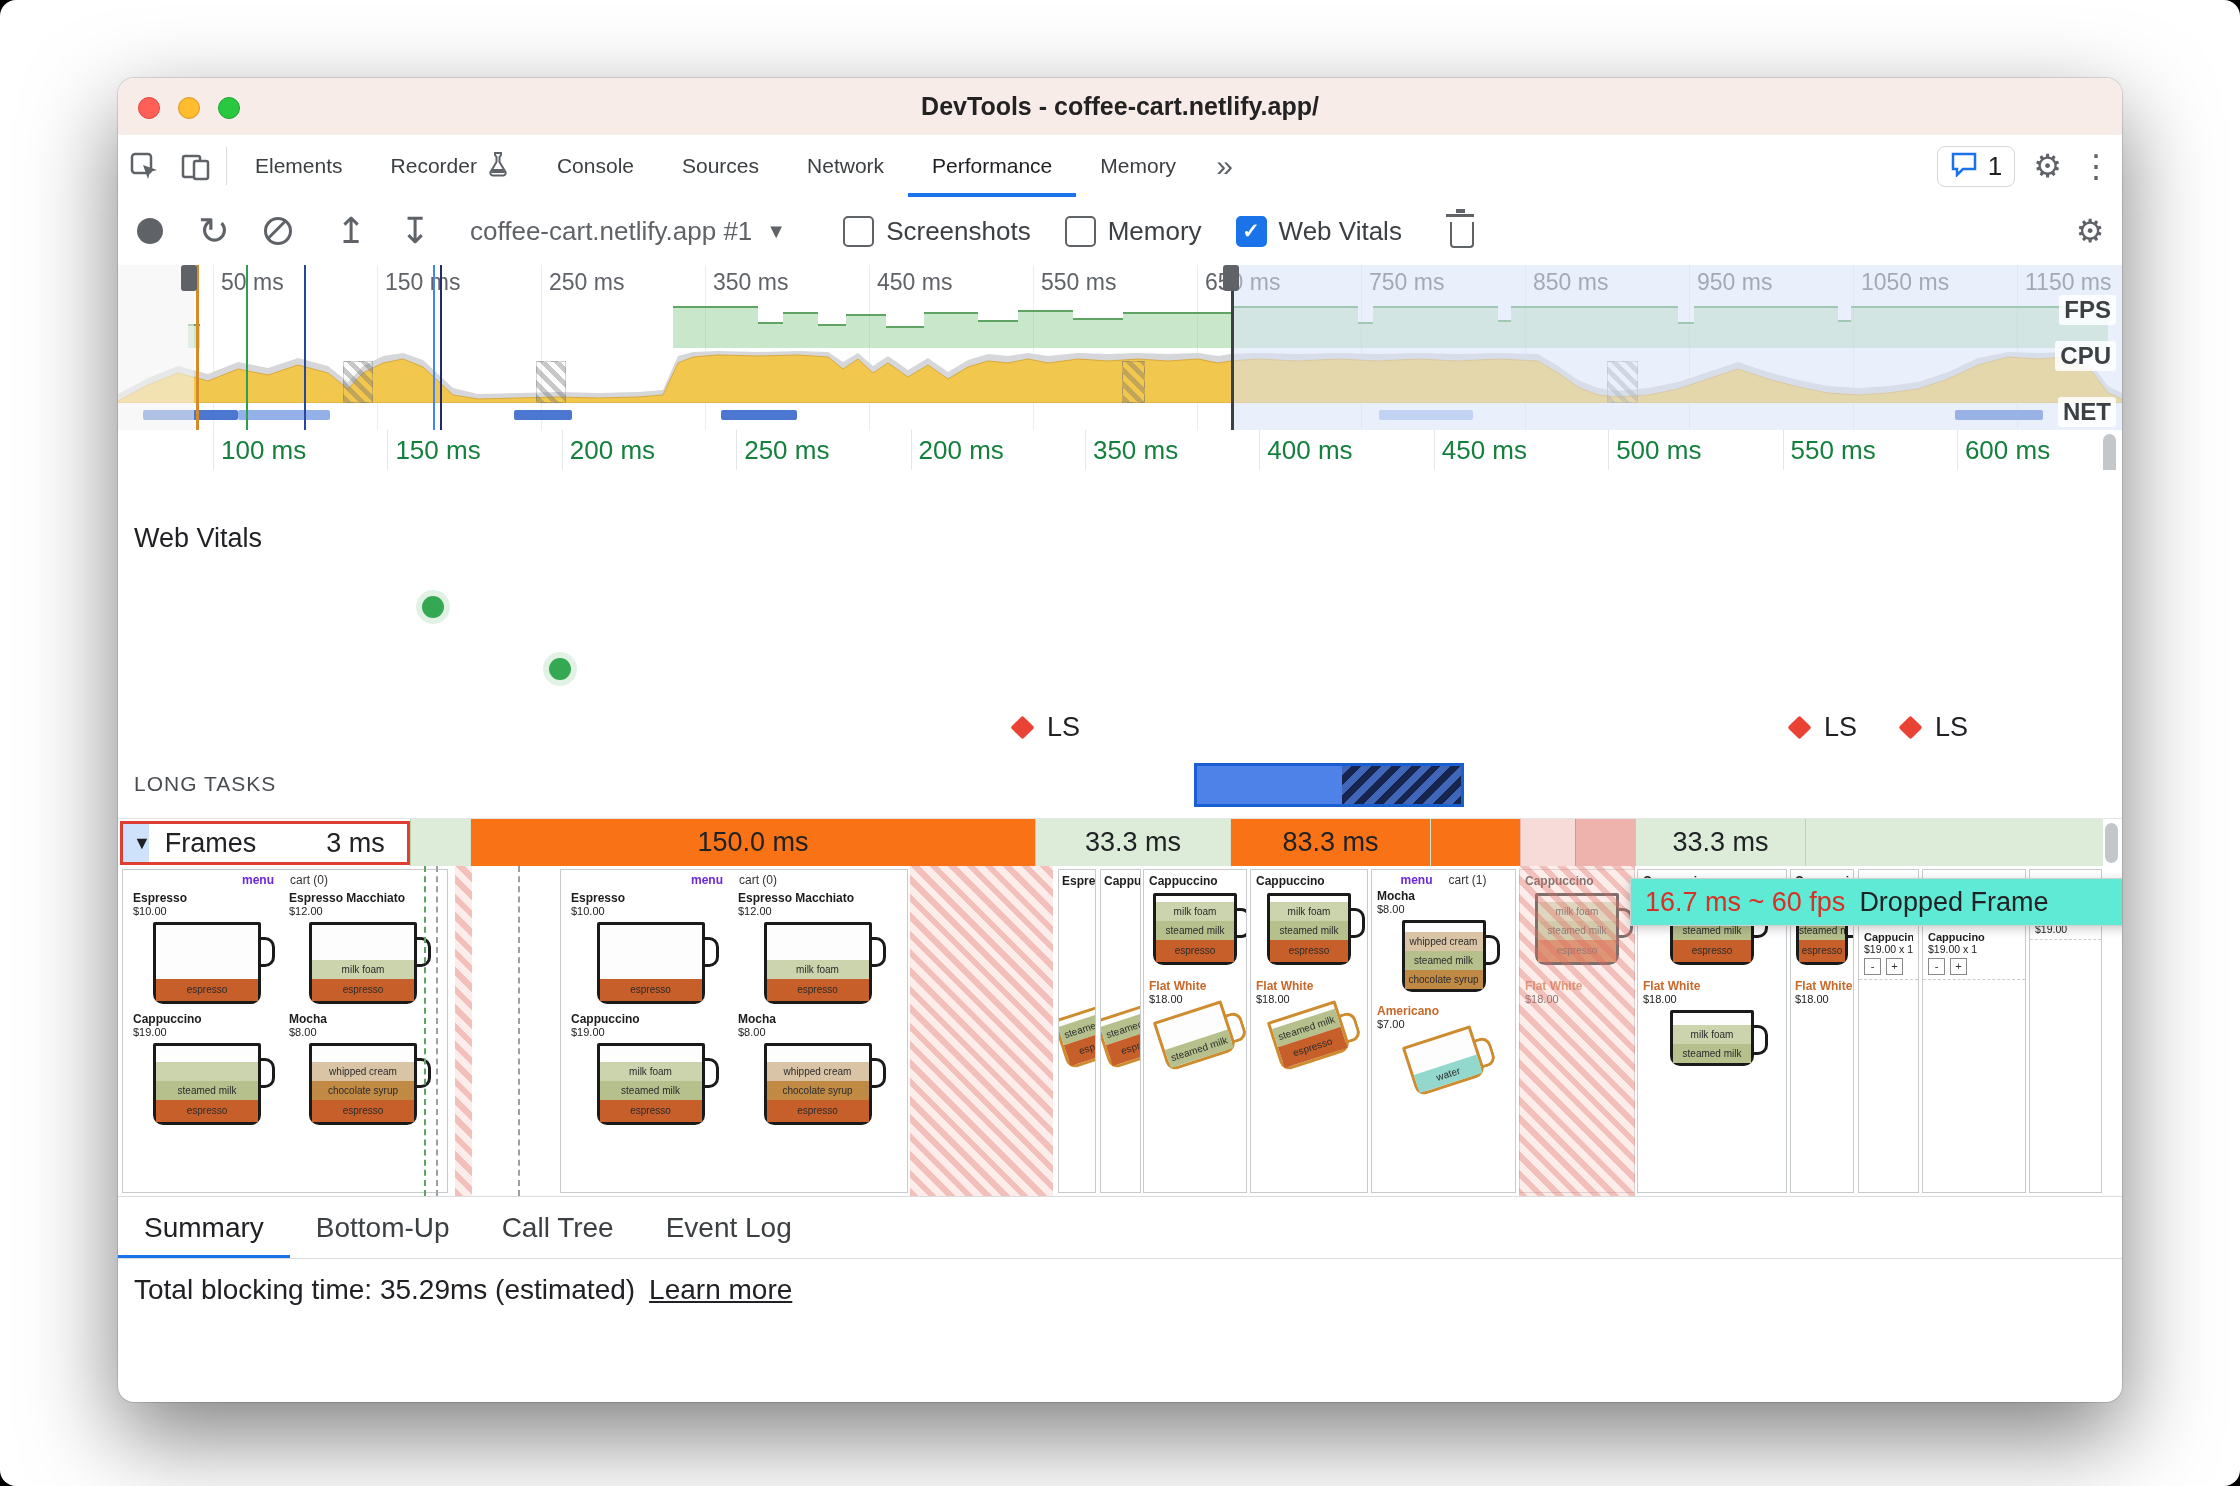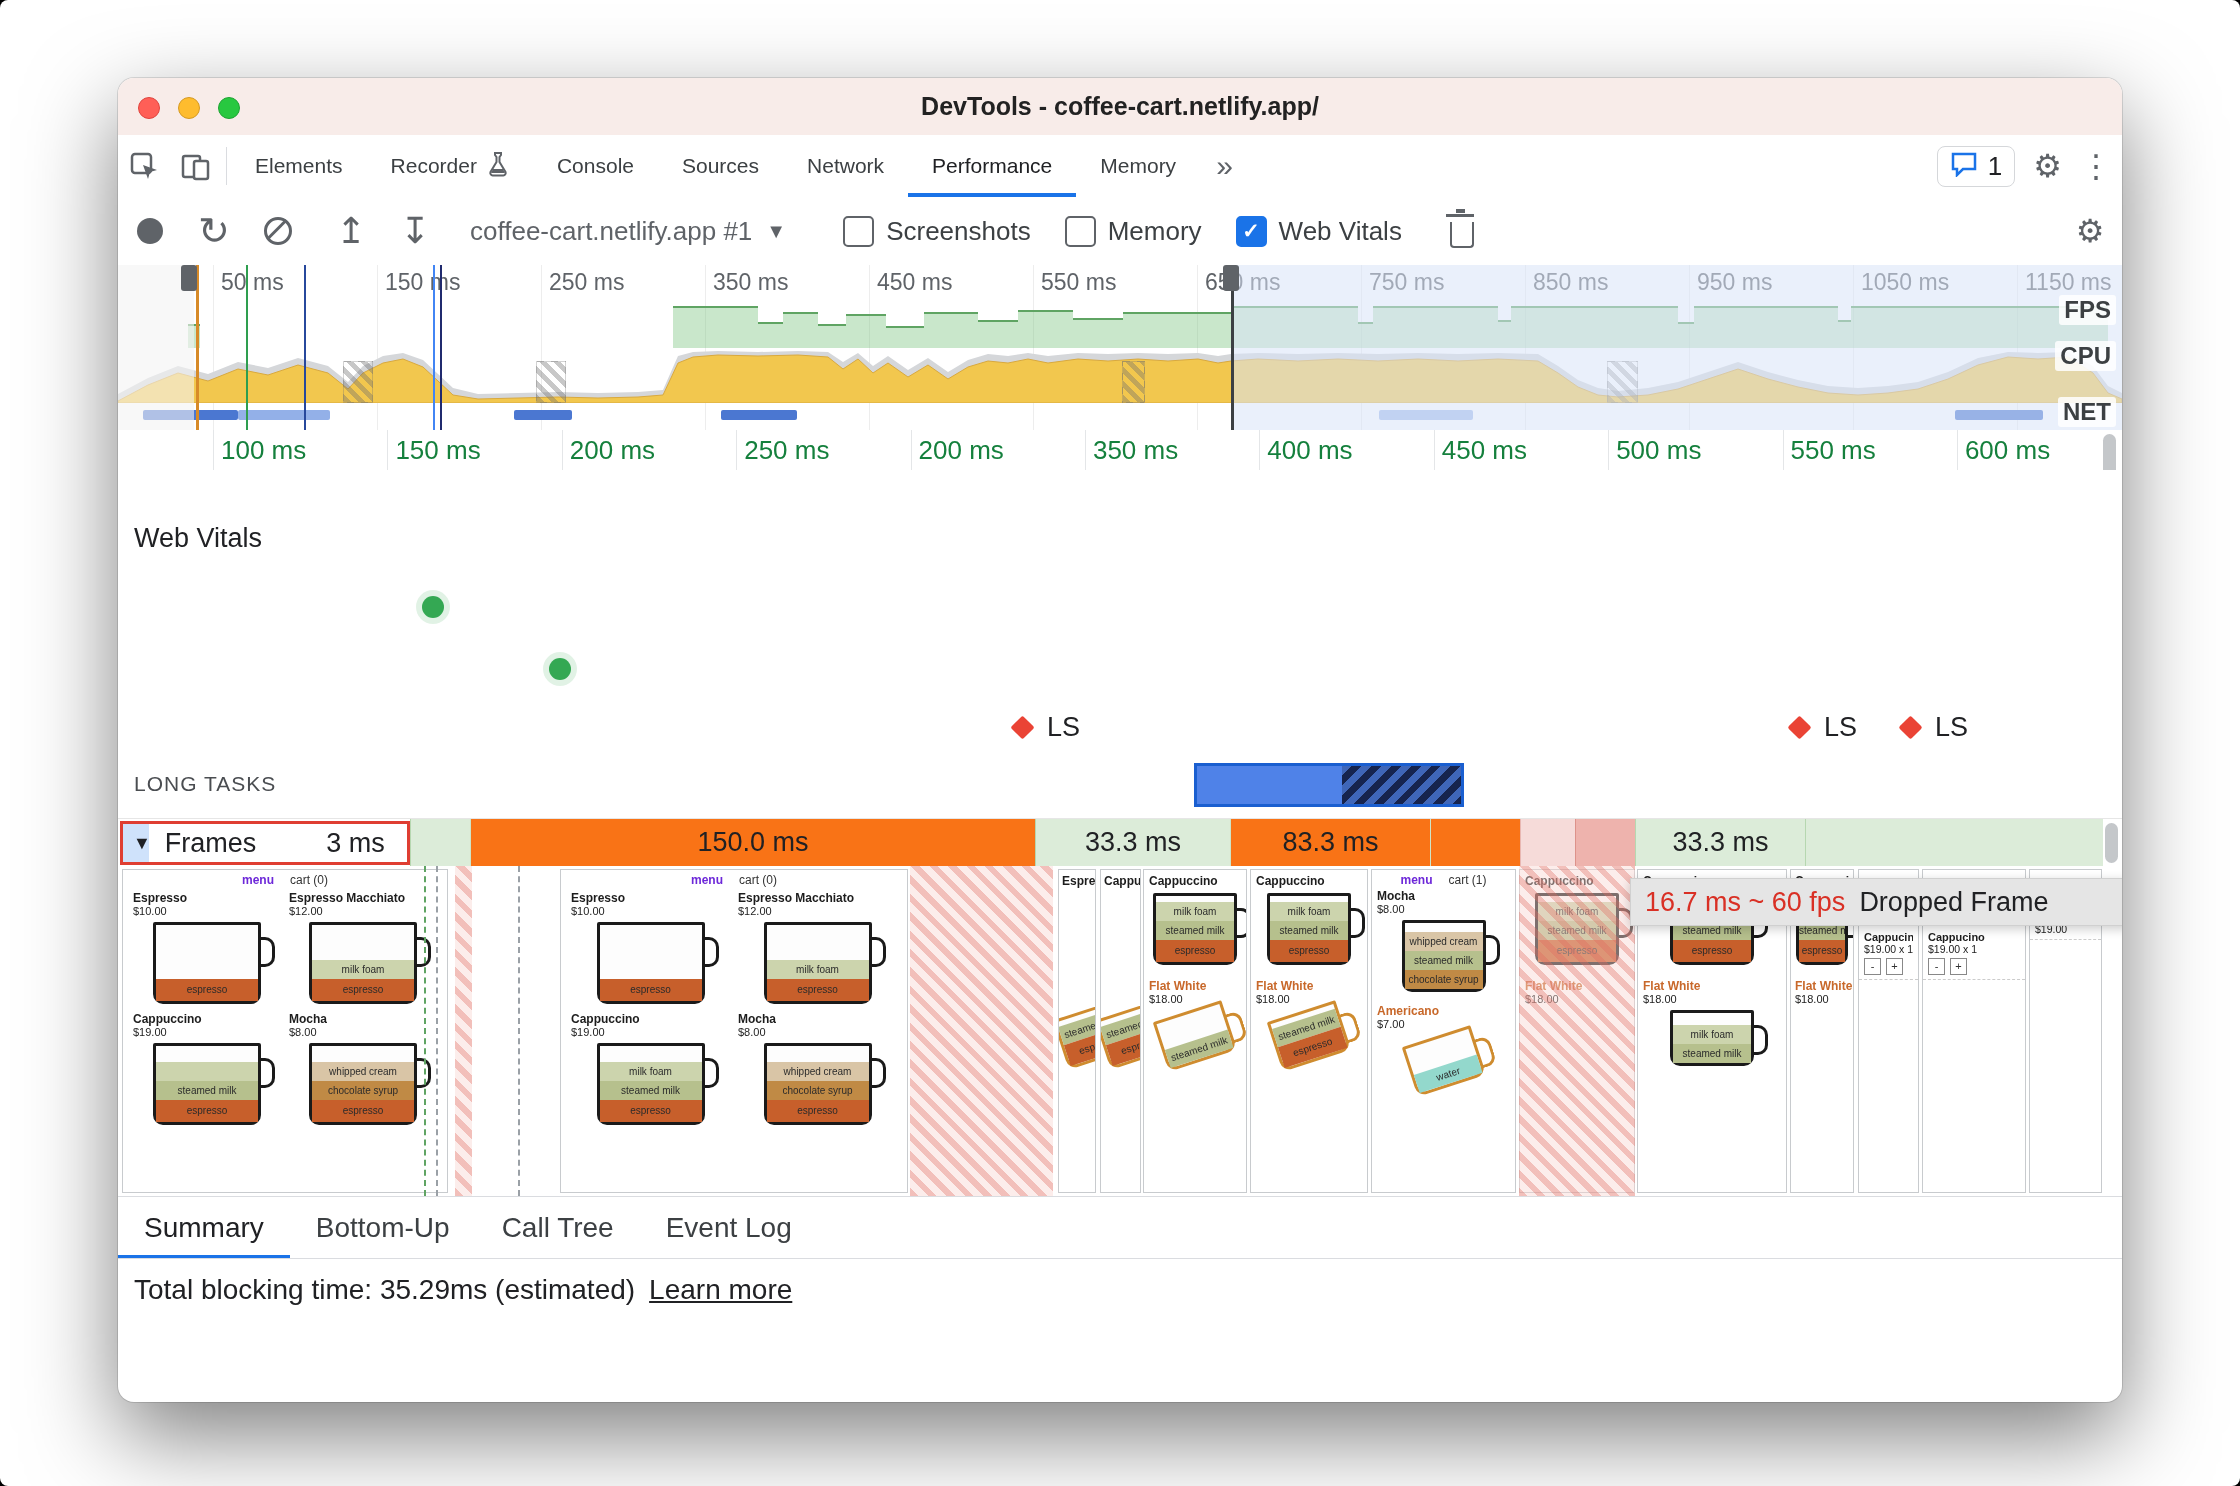"DevTools - coffee-cart.netlify.app/" .canvas { border-radius: 8px -> 16px }
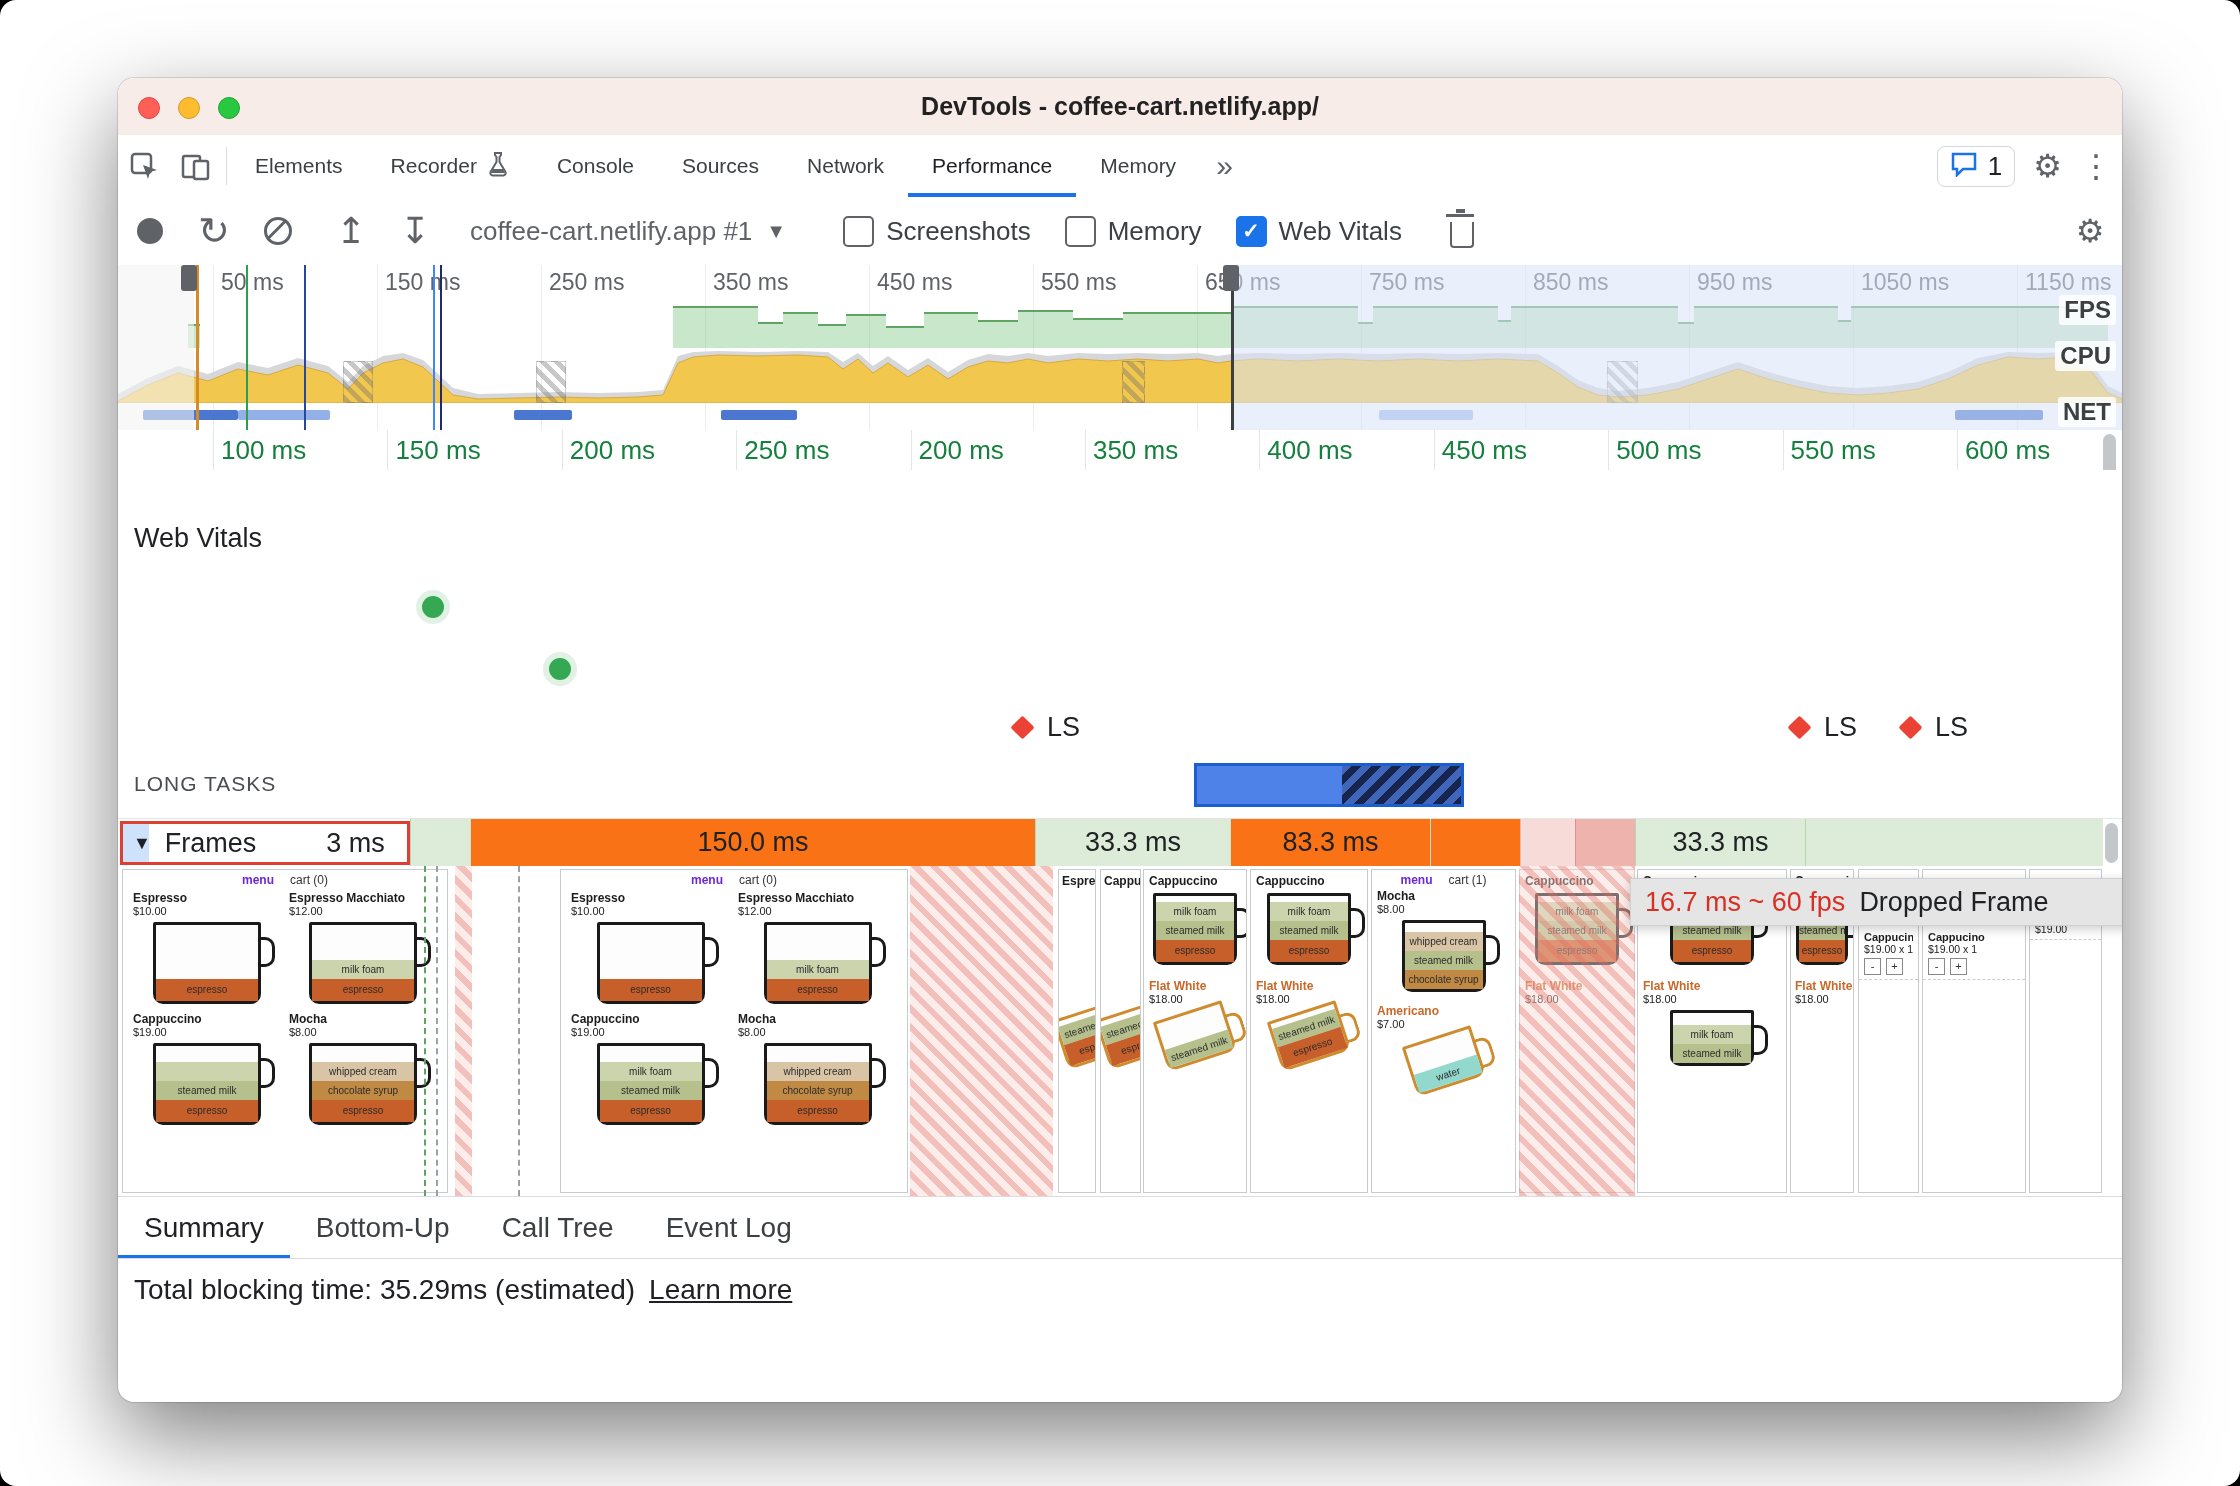"16.7 ms ~ 60 fps" .tooltip { background: #e5e5e5 -> #5eead4 }
